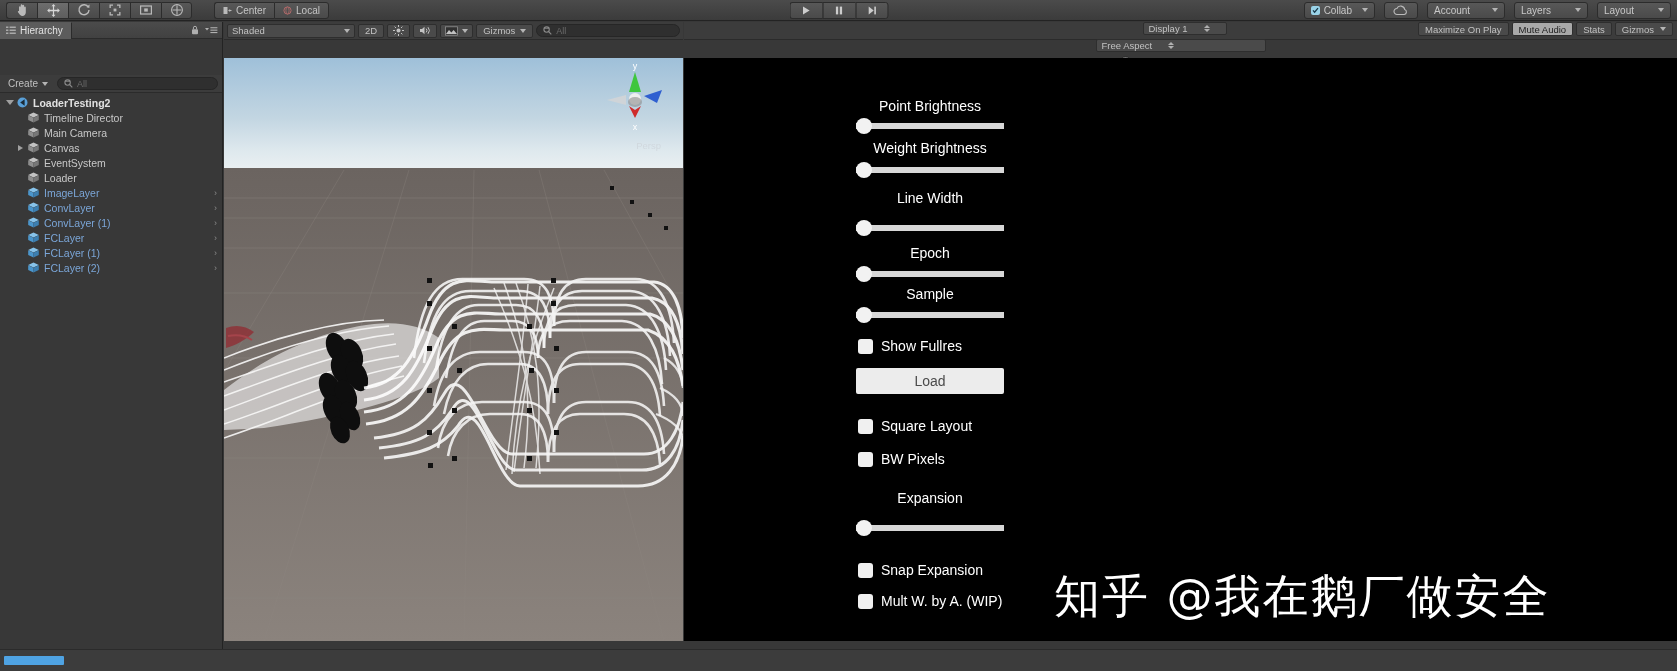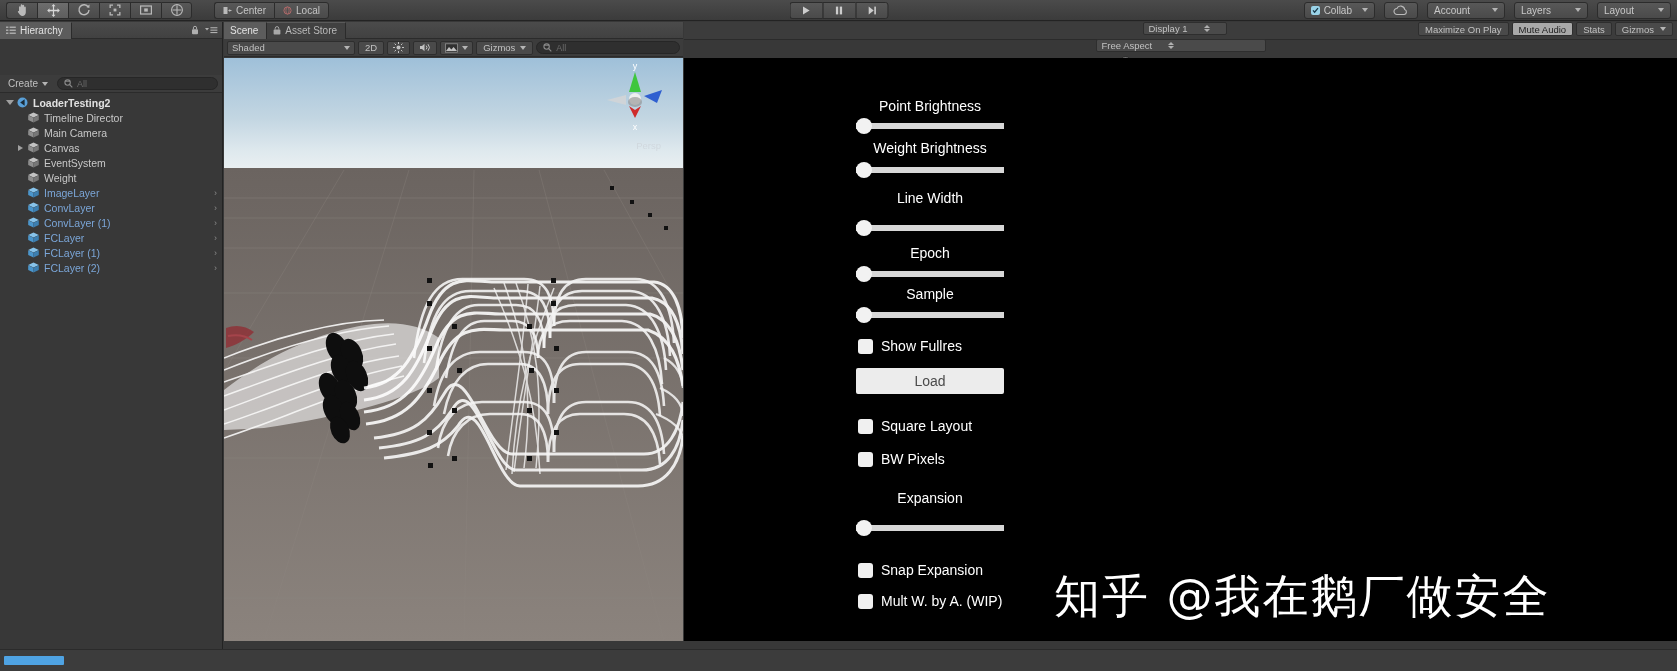"Scene" div { html: <div> <div> <span>Scene</span> </div> <div> <svg> <rect></rect> <path></path> </svg> <span>Asset Store</span> </div> </div> -> none }
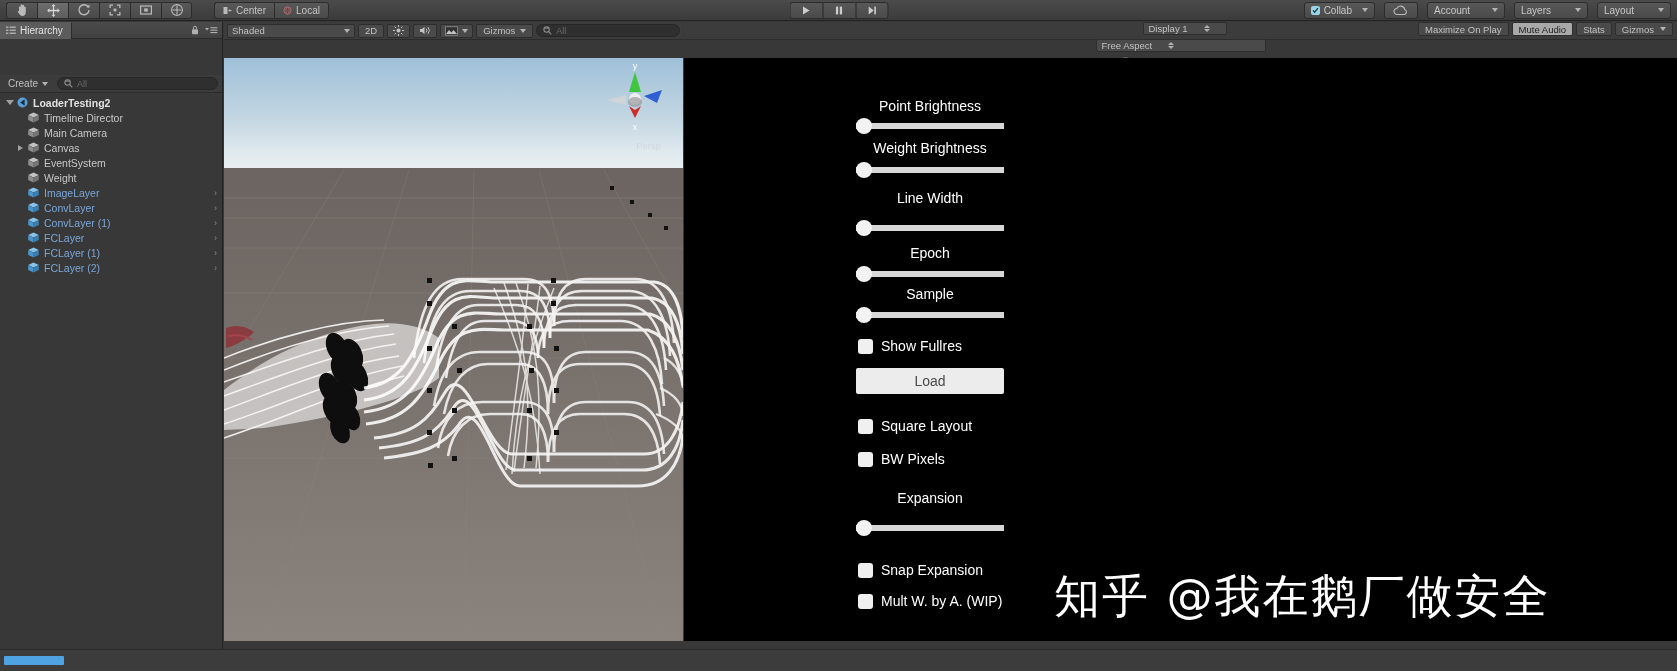"Weight" span { text: Weight -> Loader }
